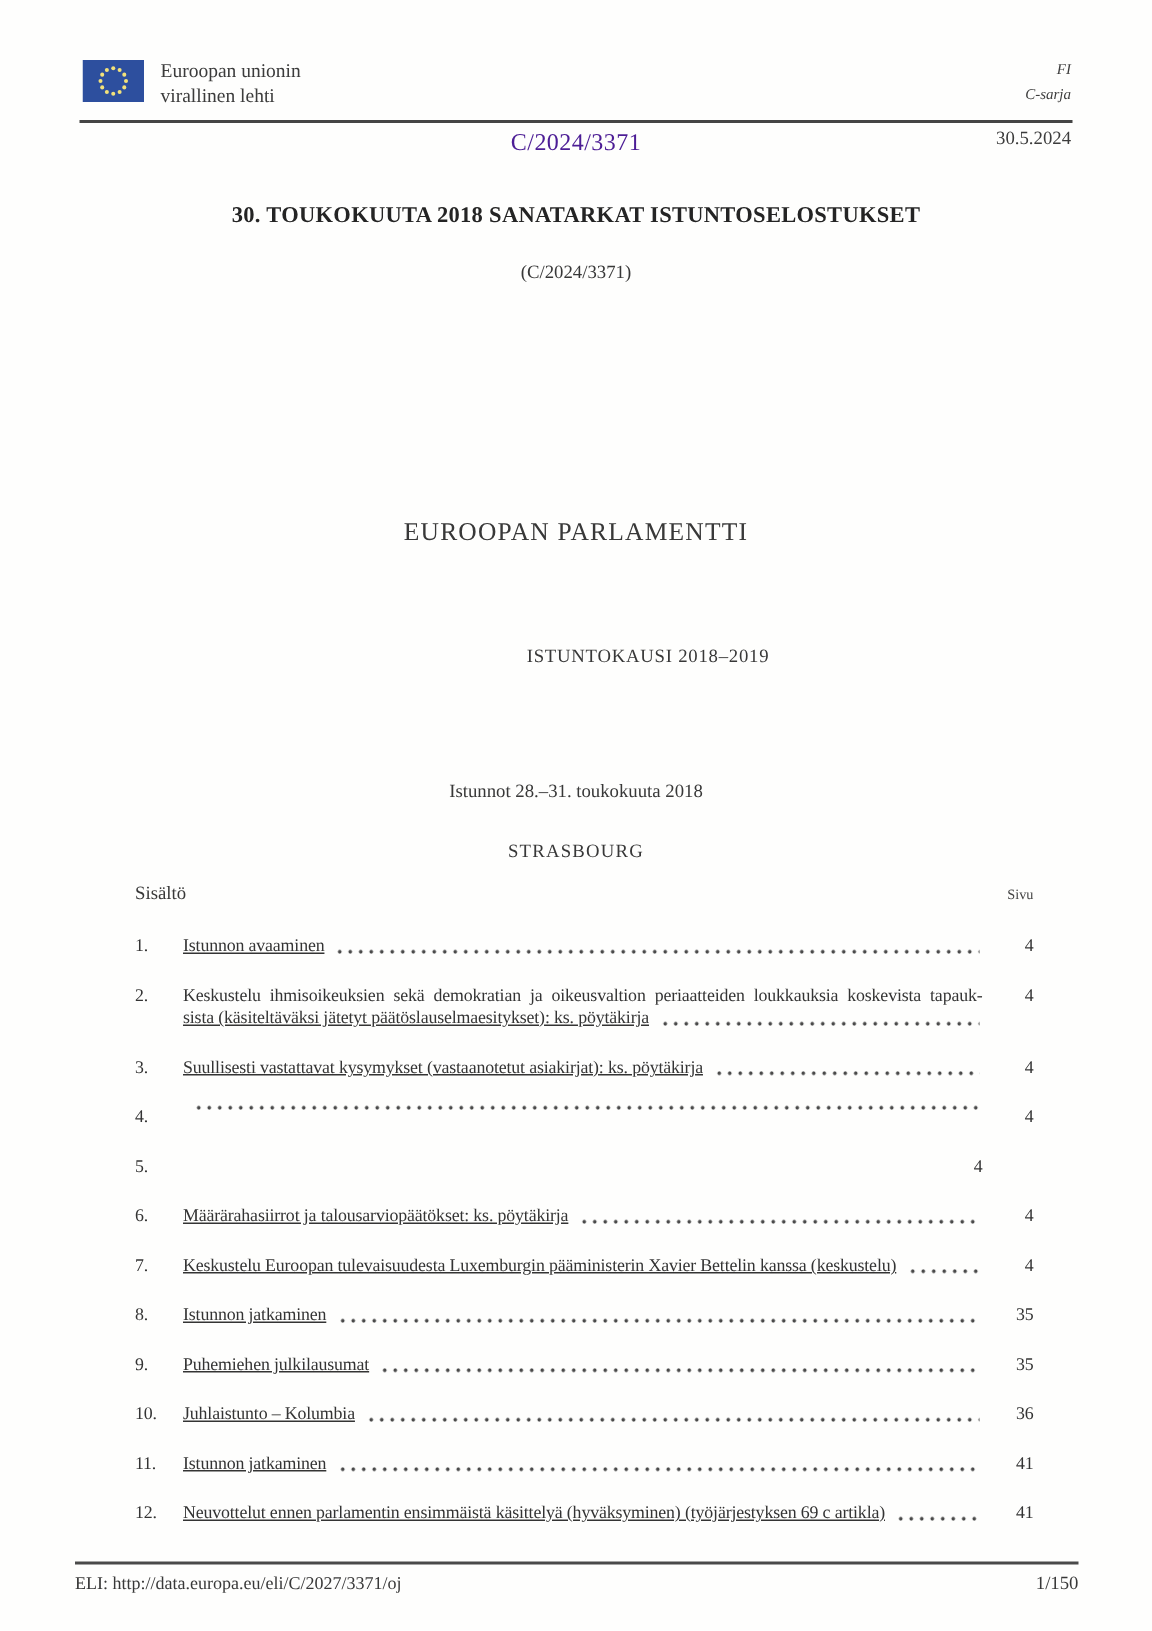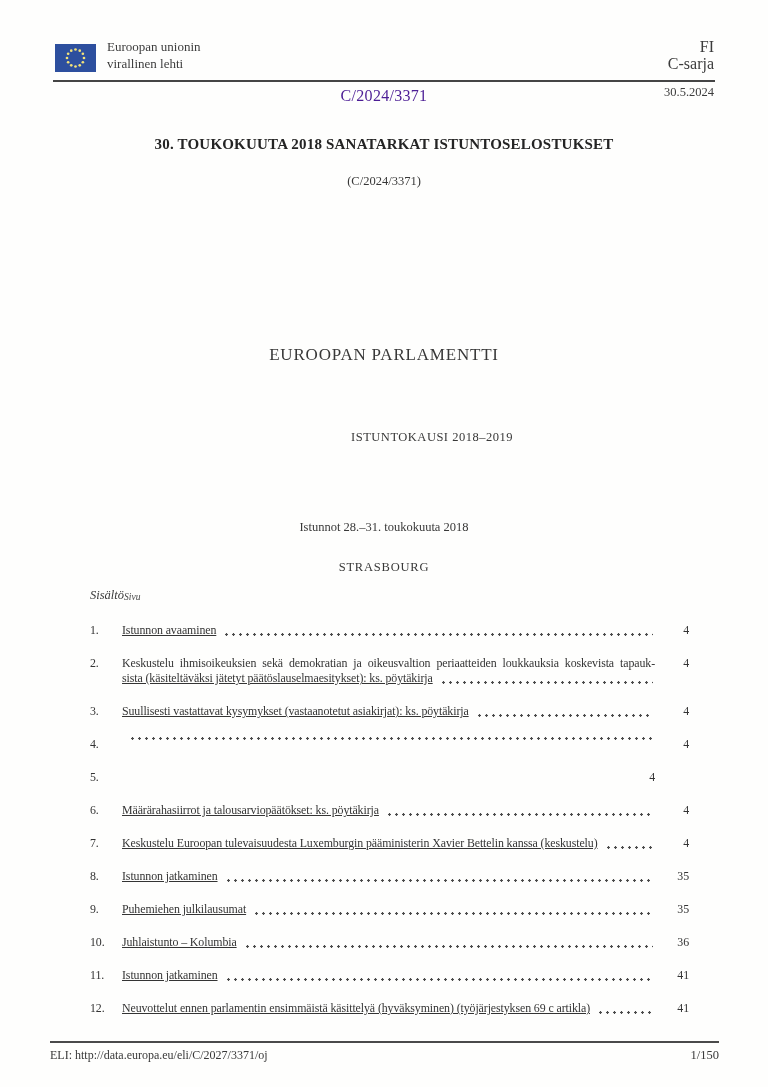"Euroopan unionin" .header-row { align-items: flex-end -> center }
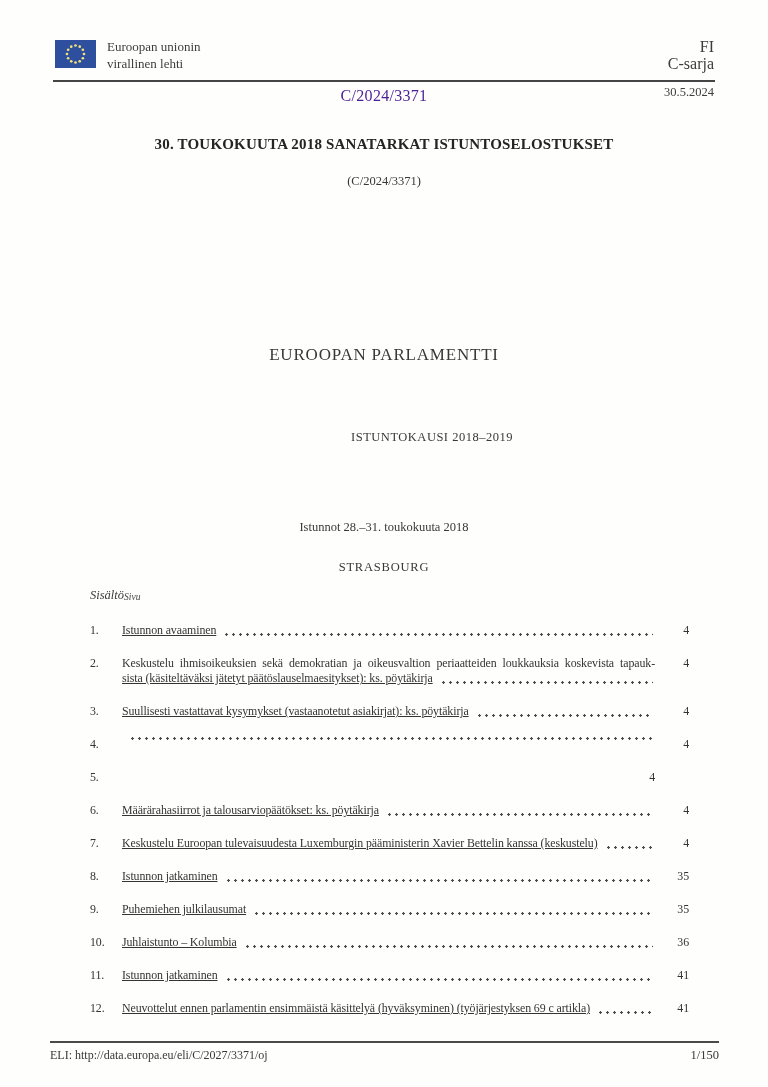"FI" .header-right { font-size: 16px -> 10px; font-style: none -> italic }
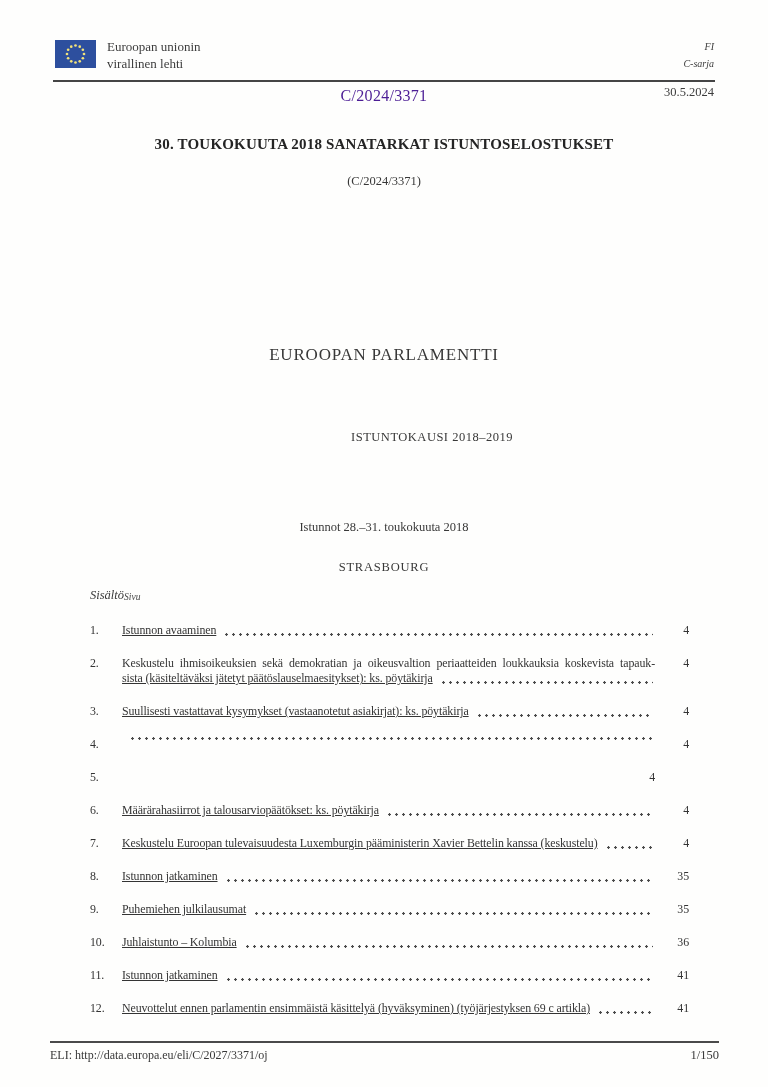"Sisältö" .toc-header { font-style: italic -> none; justify-content: flex-start -> space-between; right: 66px -> 79px }
